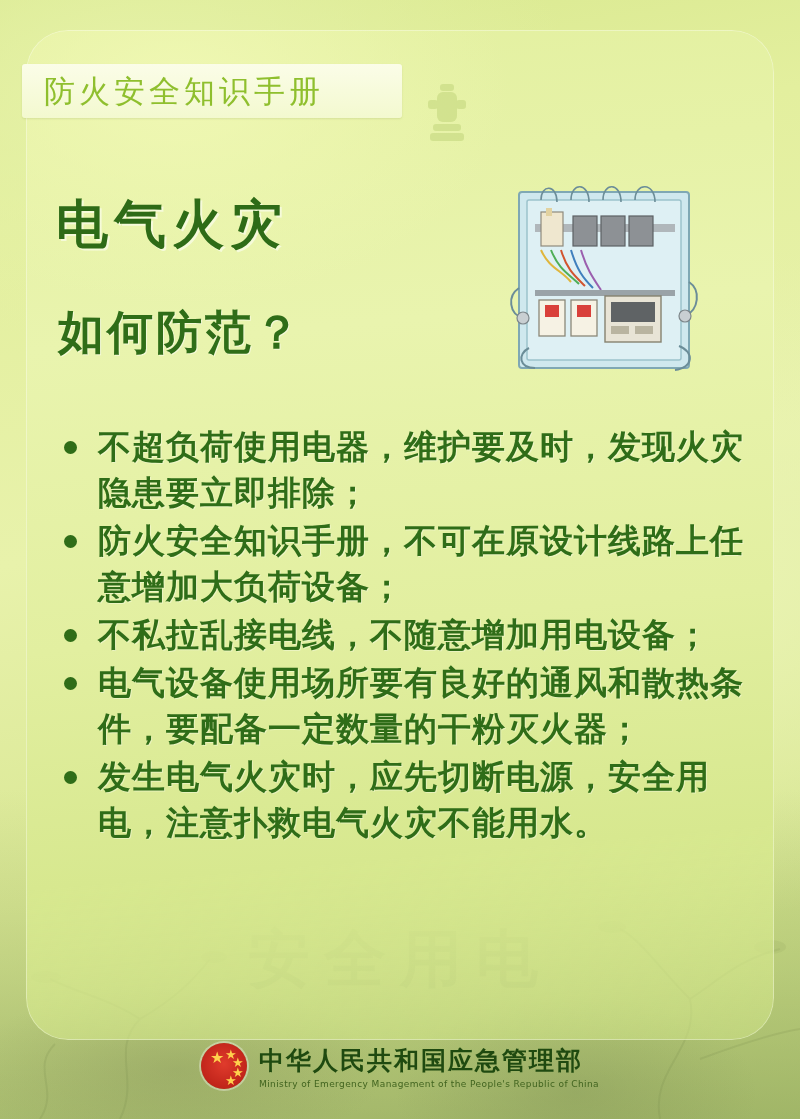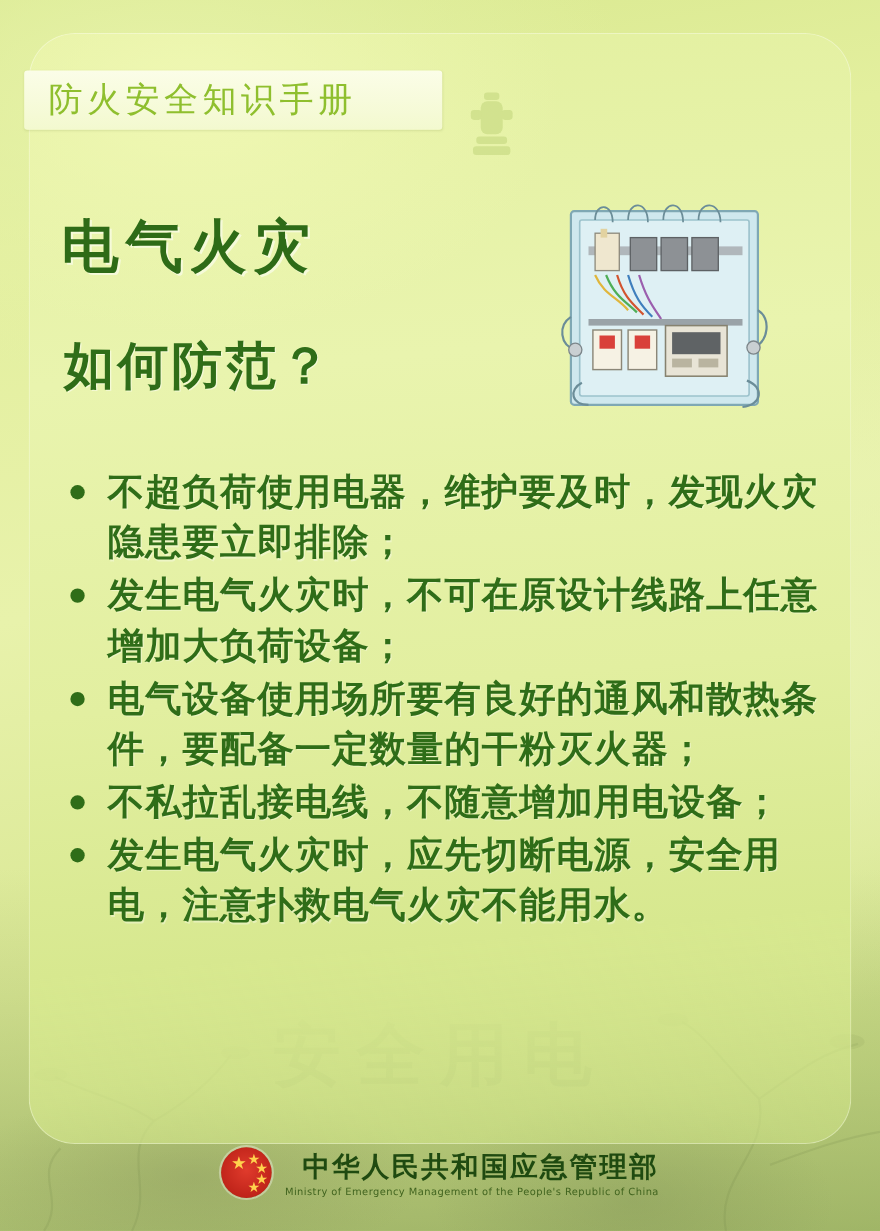"发生电气火灾时，不可在原设计线路上任意增加大负荷设备；" span { text: 发生电气火灾时 -> 防火安全知识手册 }
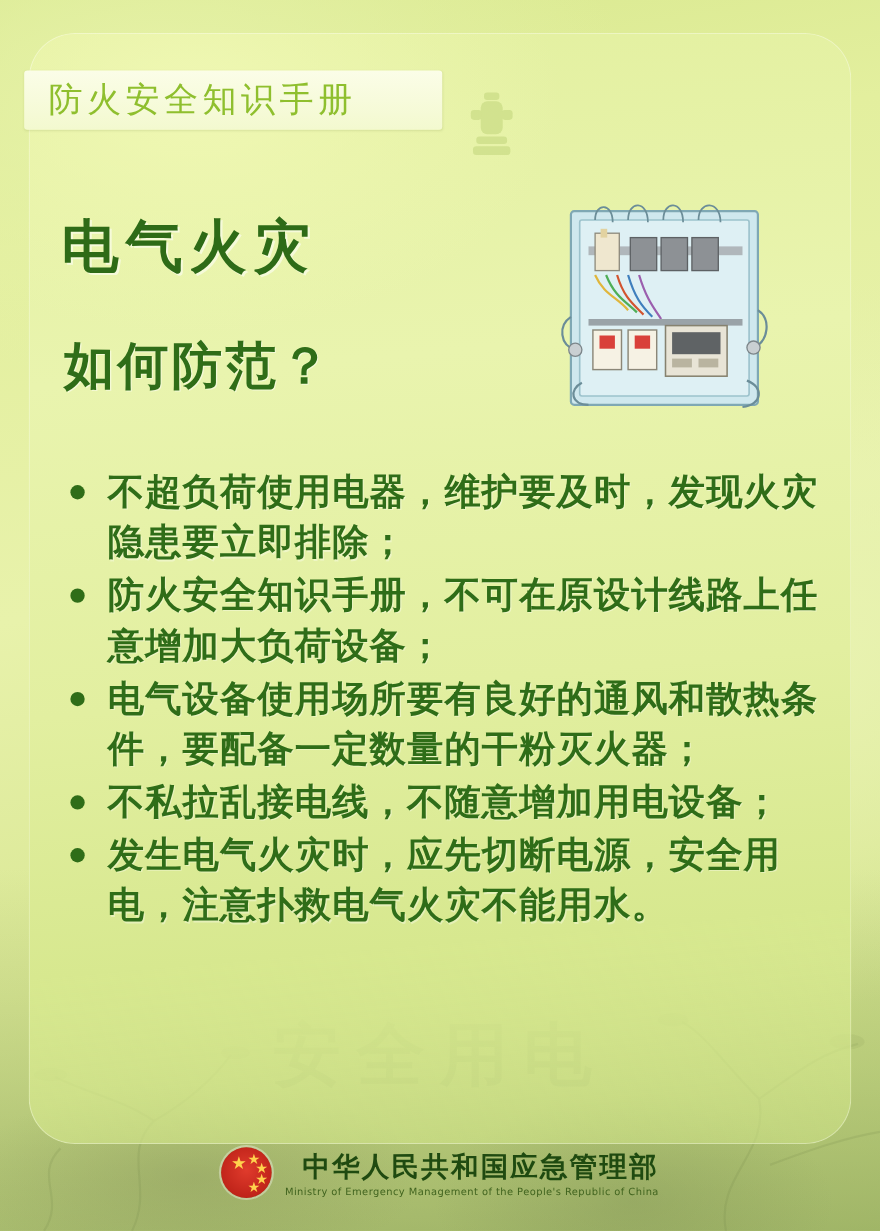"电气设备使用场所要有良好的通风和散热条件，要配备一定数量的干粉灭火器；" div.bullet-item { order: before "不私拉乱接电线，不随意增加用电设备；" -> after "不私拉乱接电线，不随意增加用电设备；" }
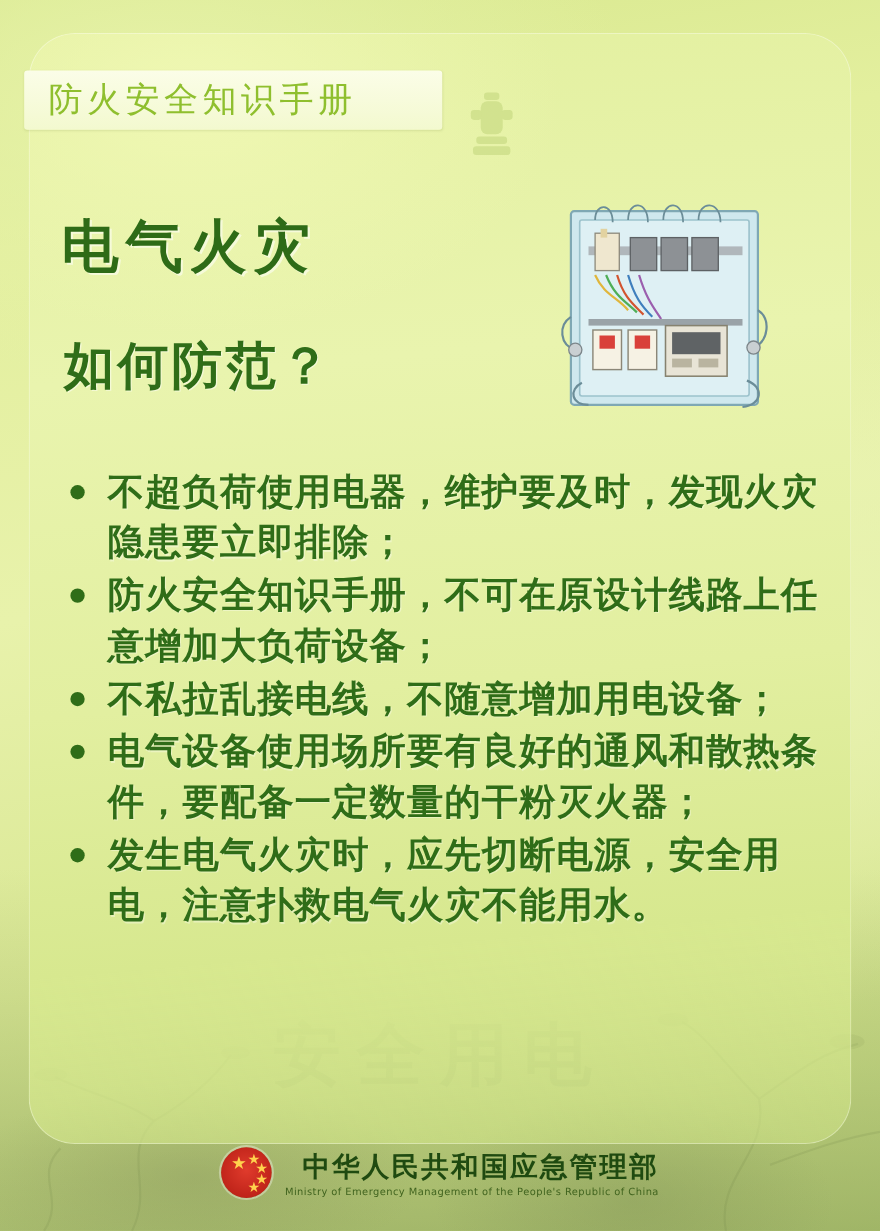"中华人民共和国应急管理部" #footer-cn { text-align: right -> none }
